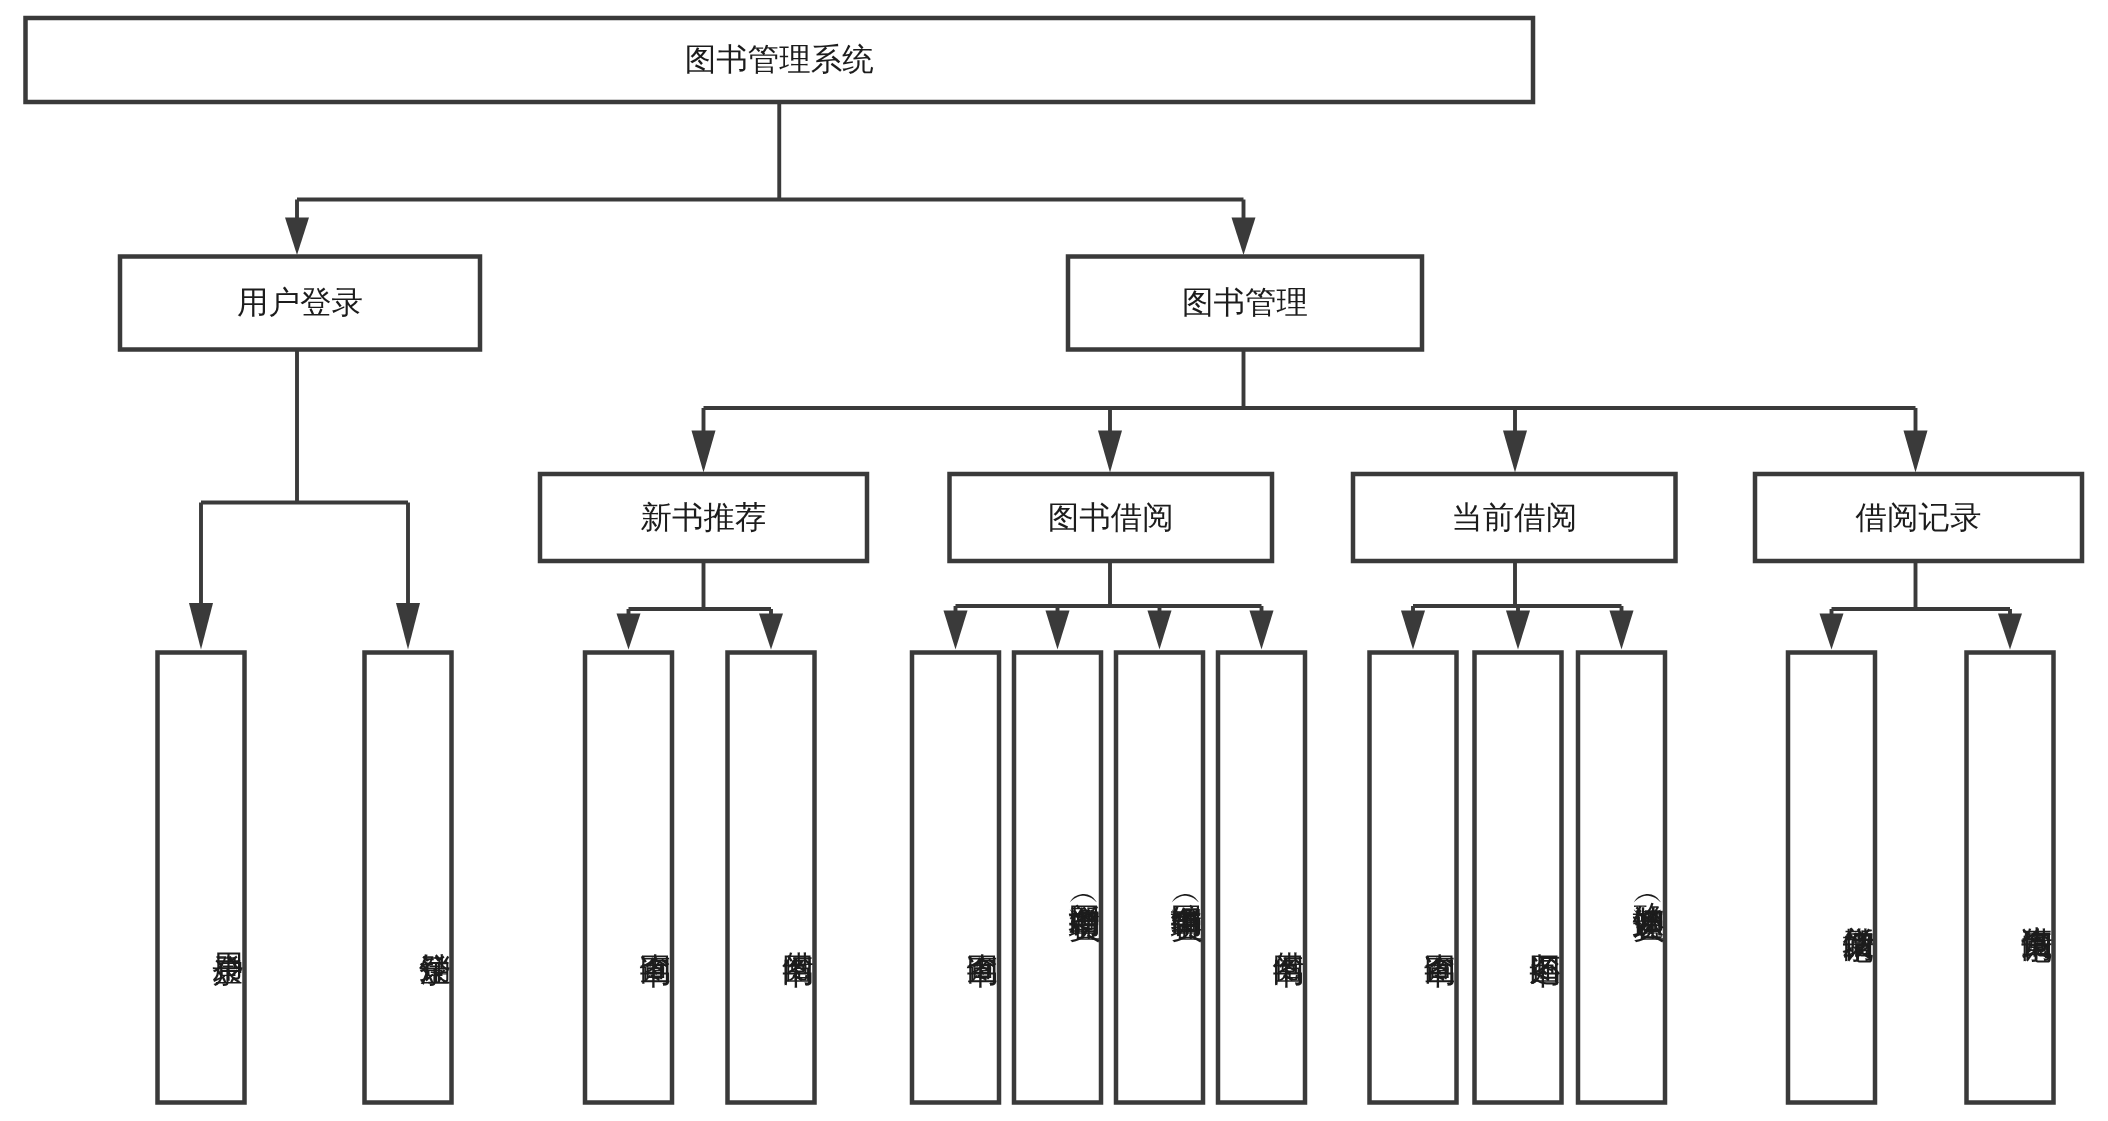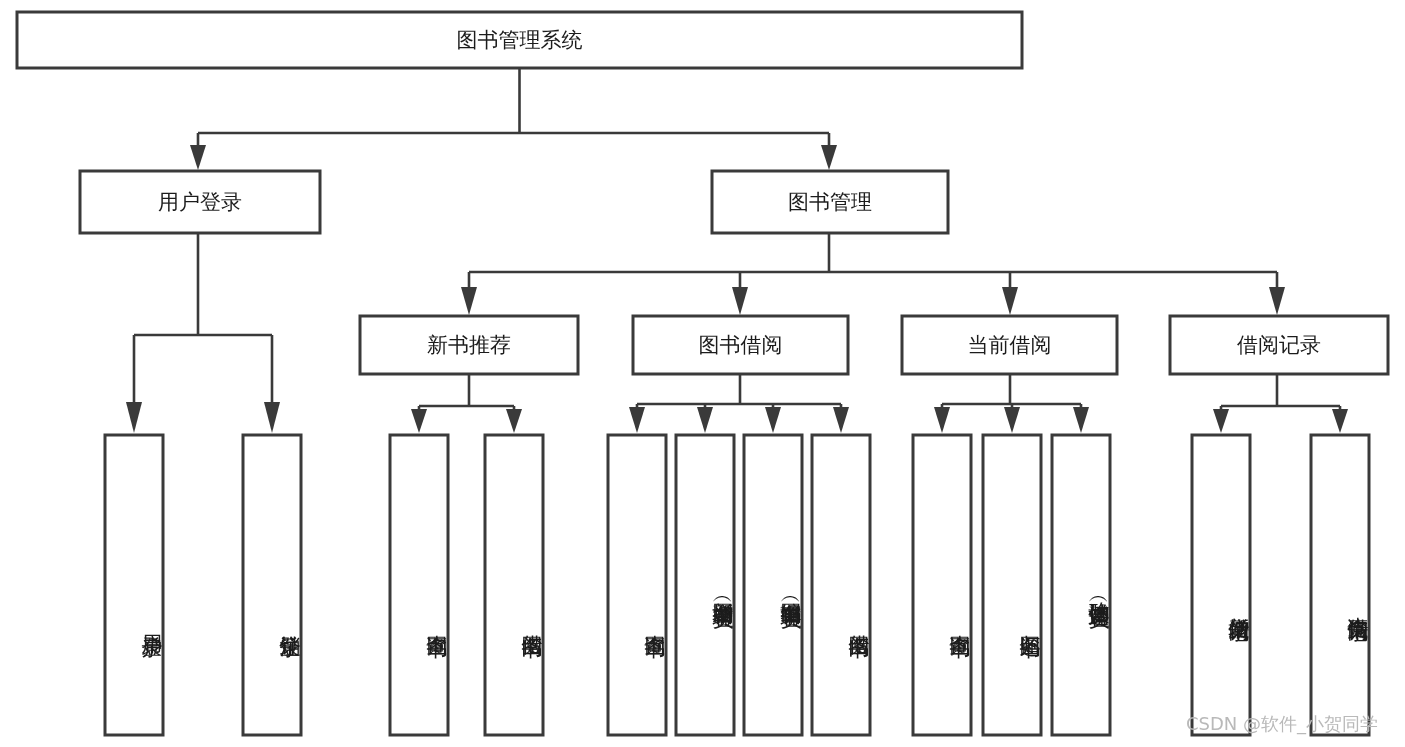"CSDN @软件_小贺同学" div.watermark { html: <div>CSDN @软件_小贺同学</div> -> none }
